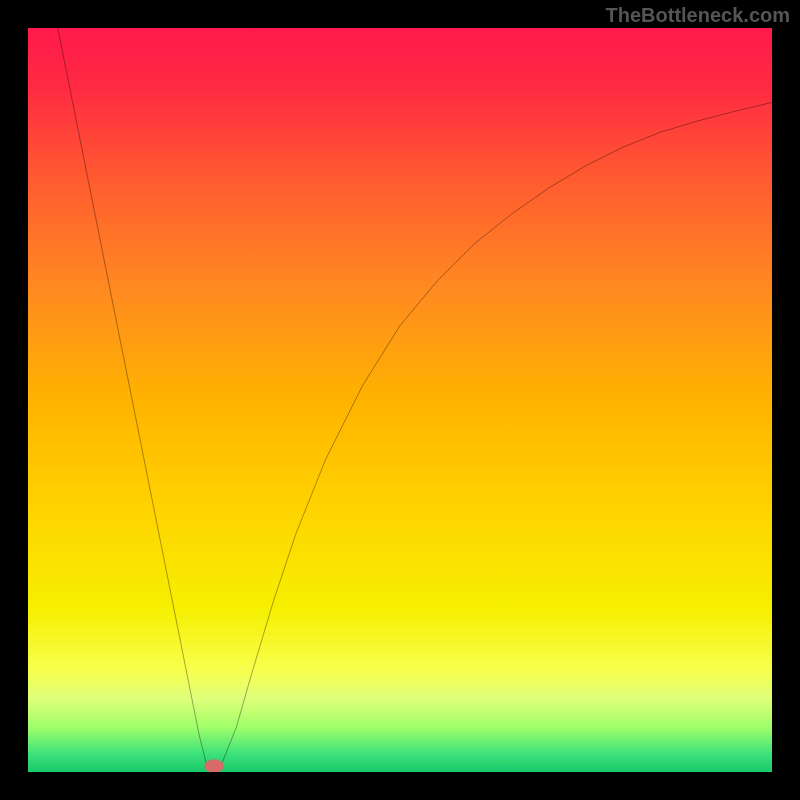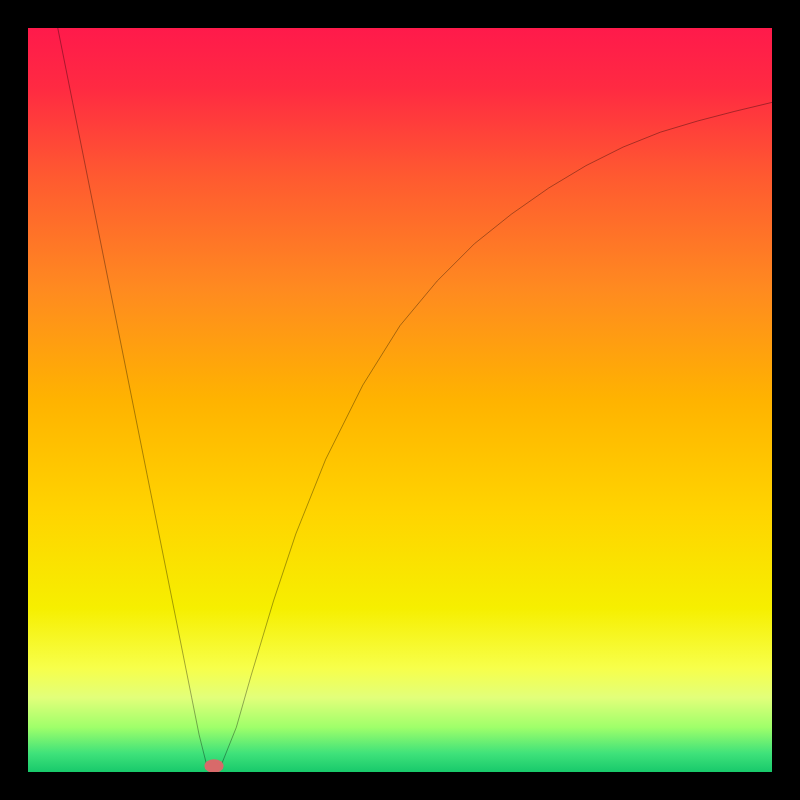"TheBottleneck.com" div.watermark { html: none -> <div>TheBottleneck.com</div> }
